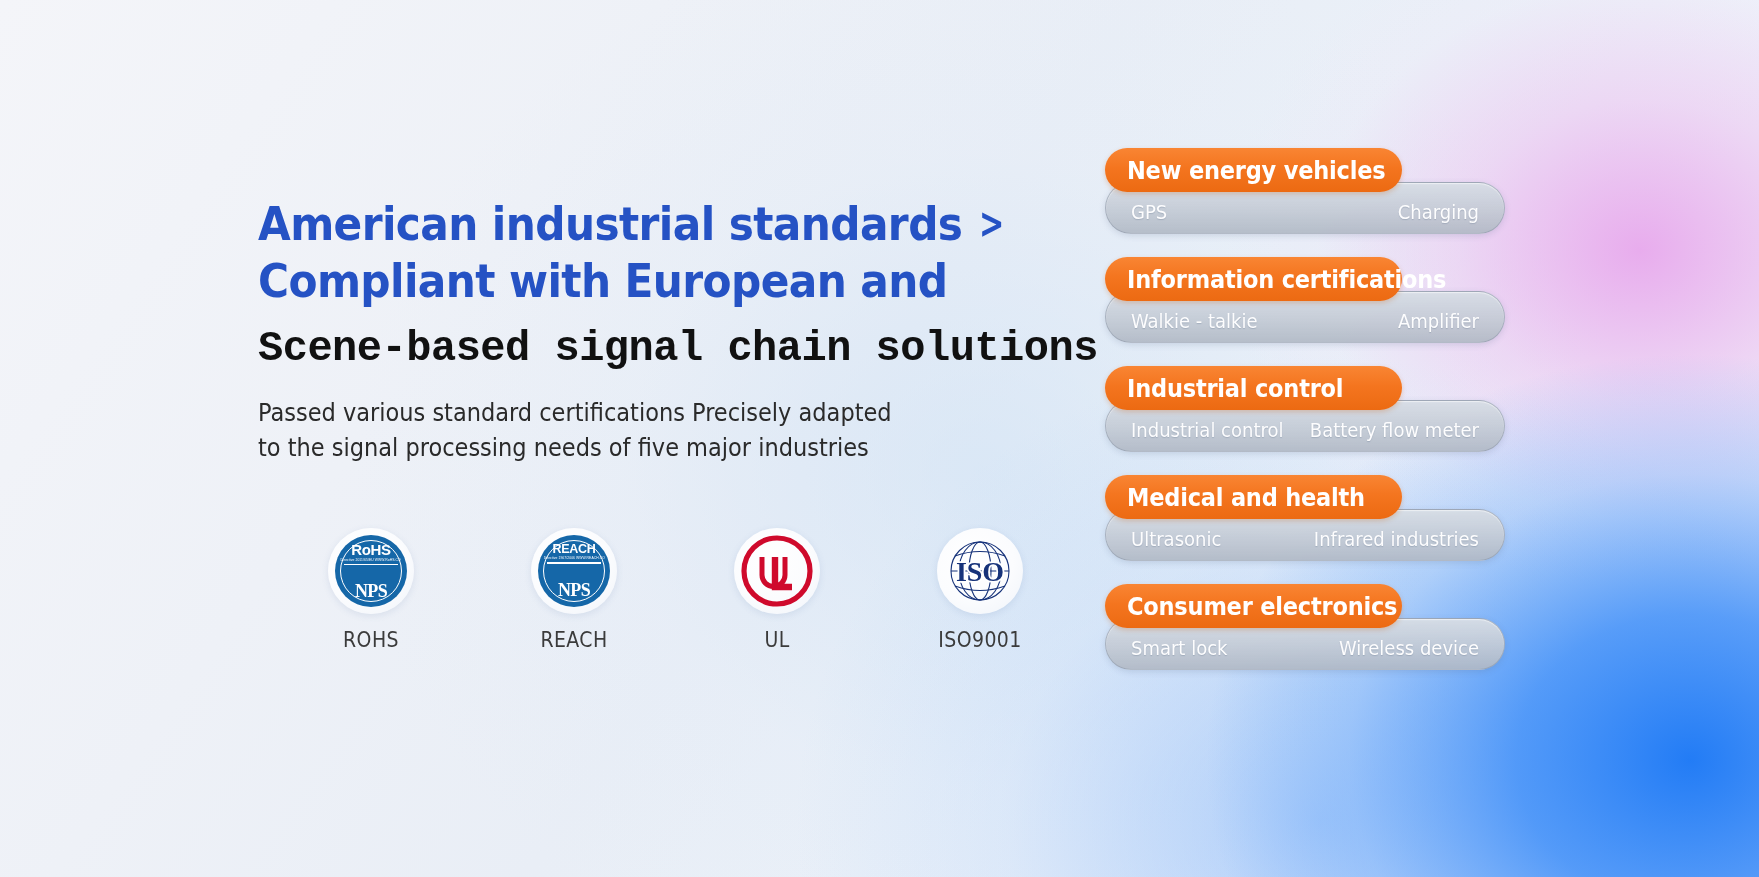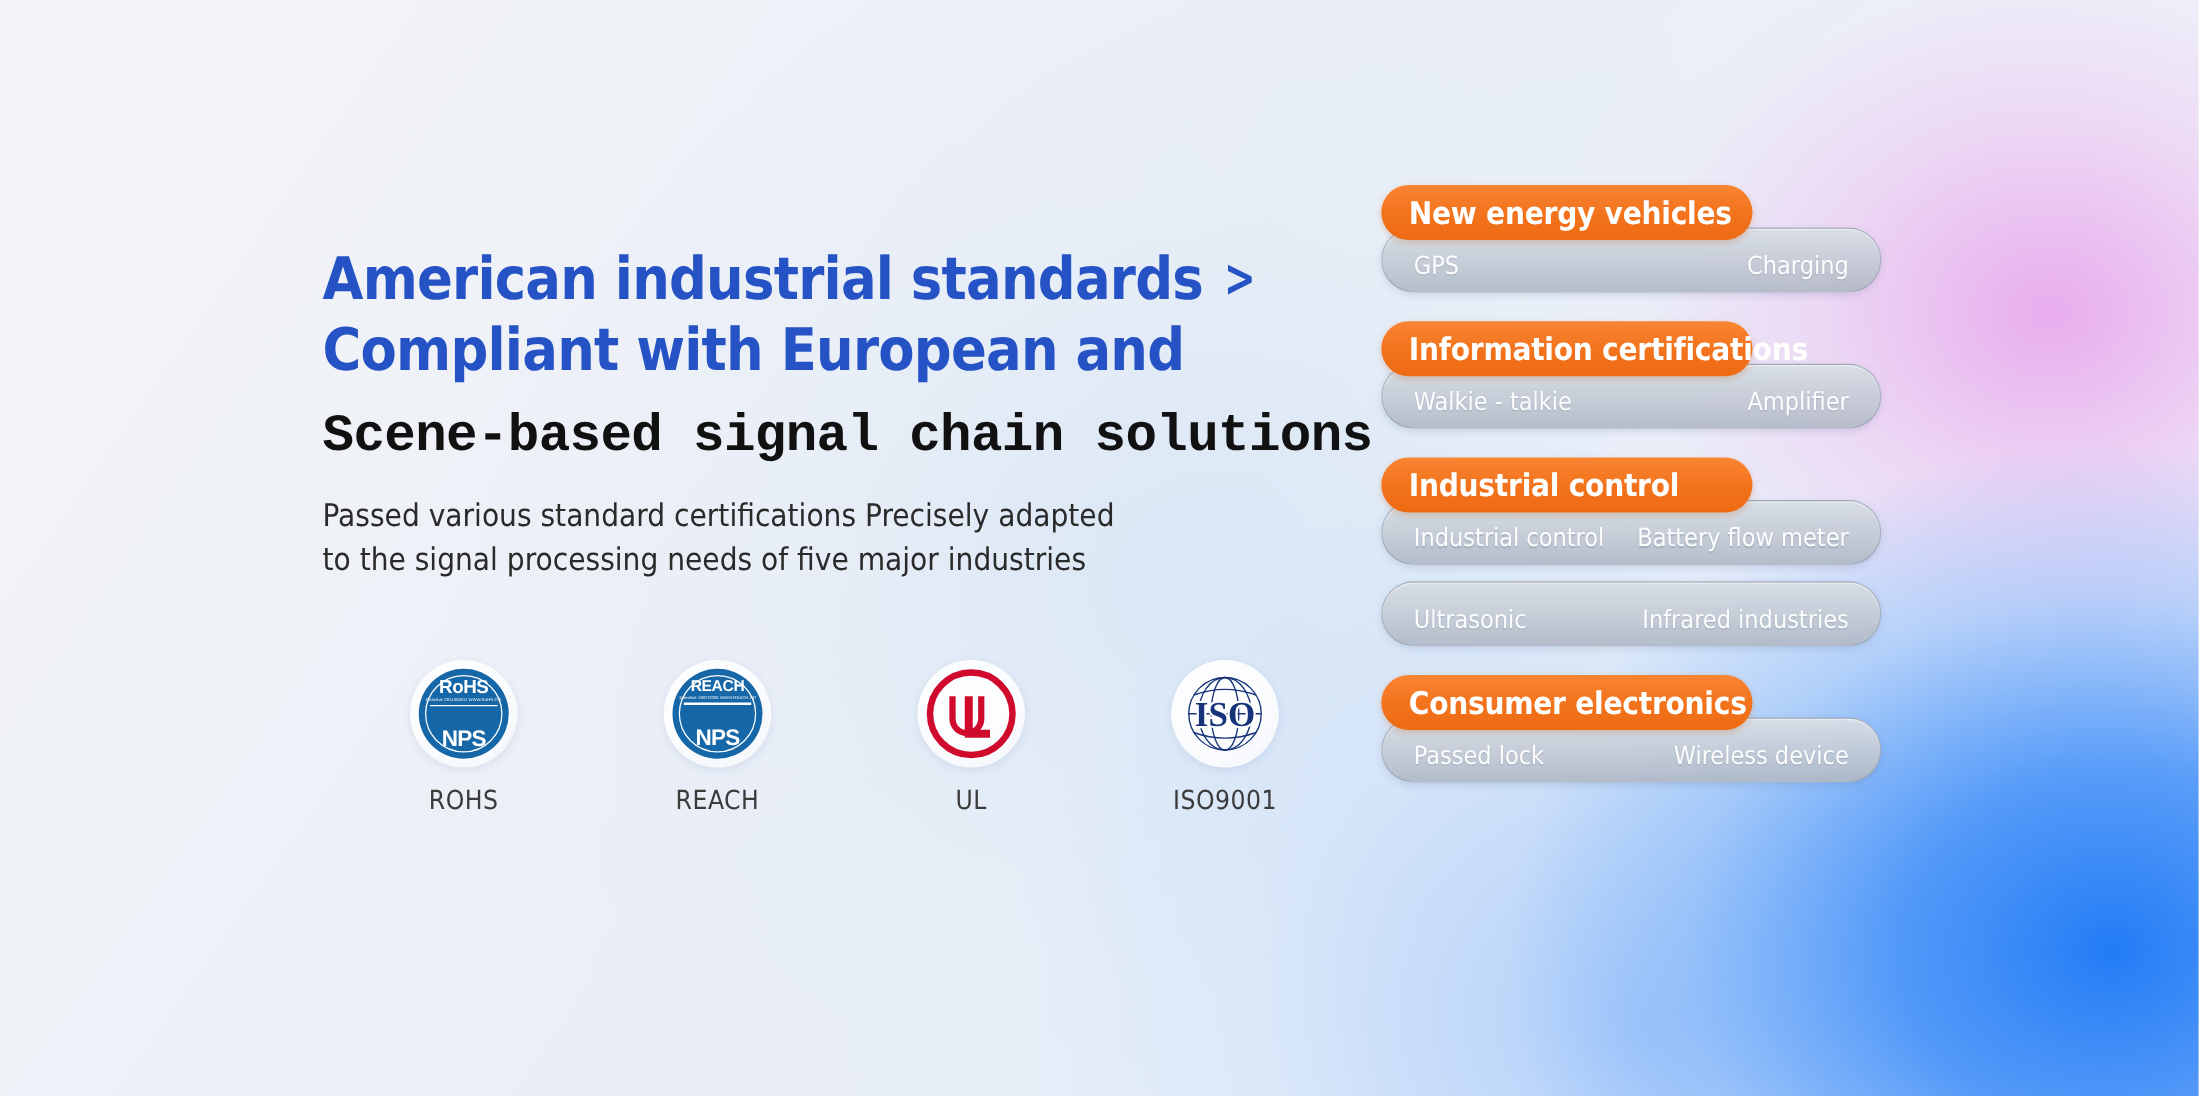"Medical and health" div.pill-main { html: none -> <div> <span>Medical and health</span> </div> }
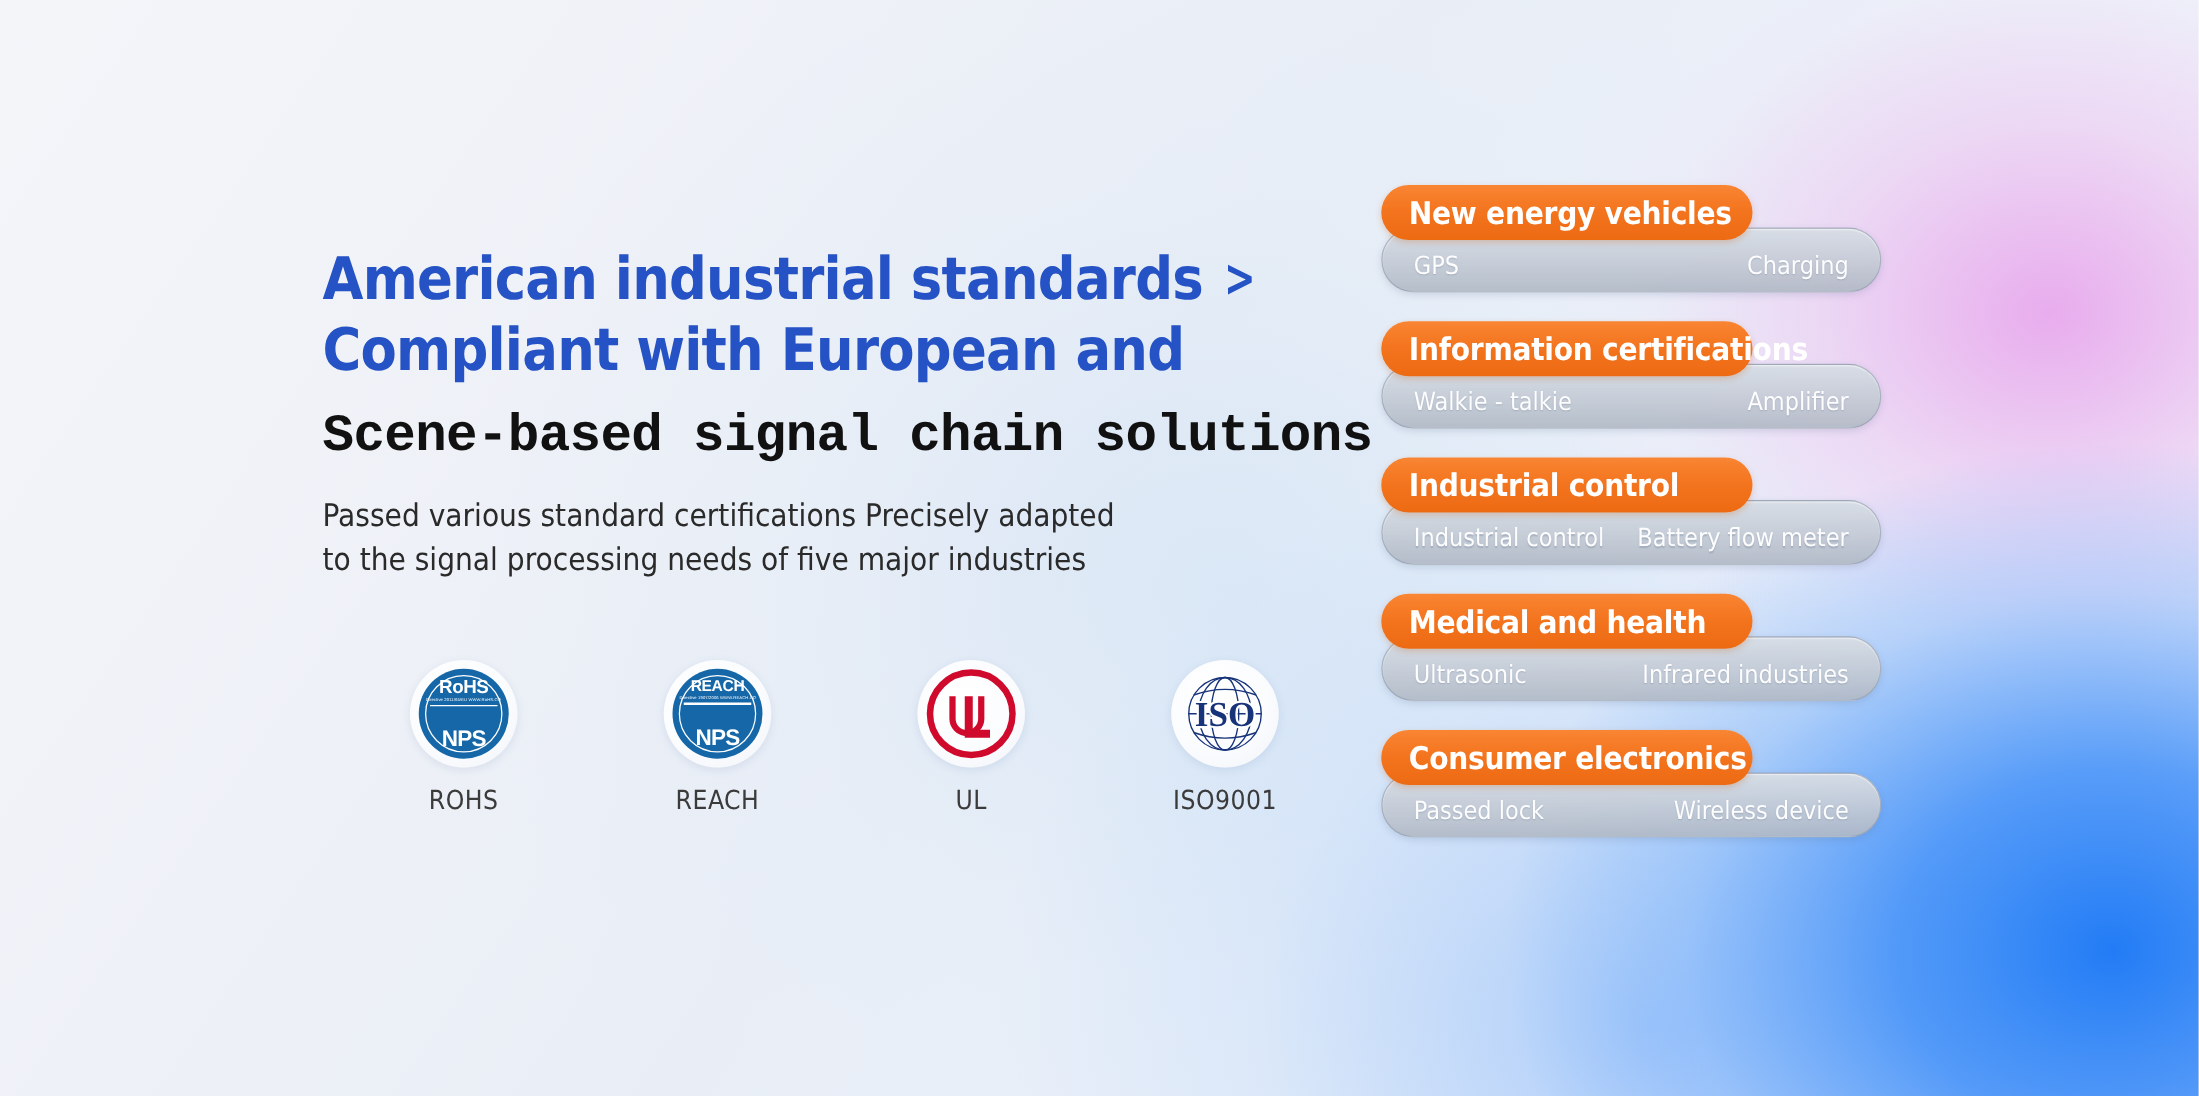"NPS" .seal-bot { font-family: Liberation Sans, sans-serif -> Liberation Serif, serif }
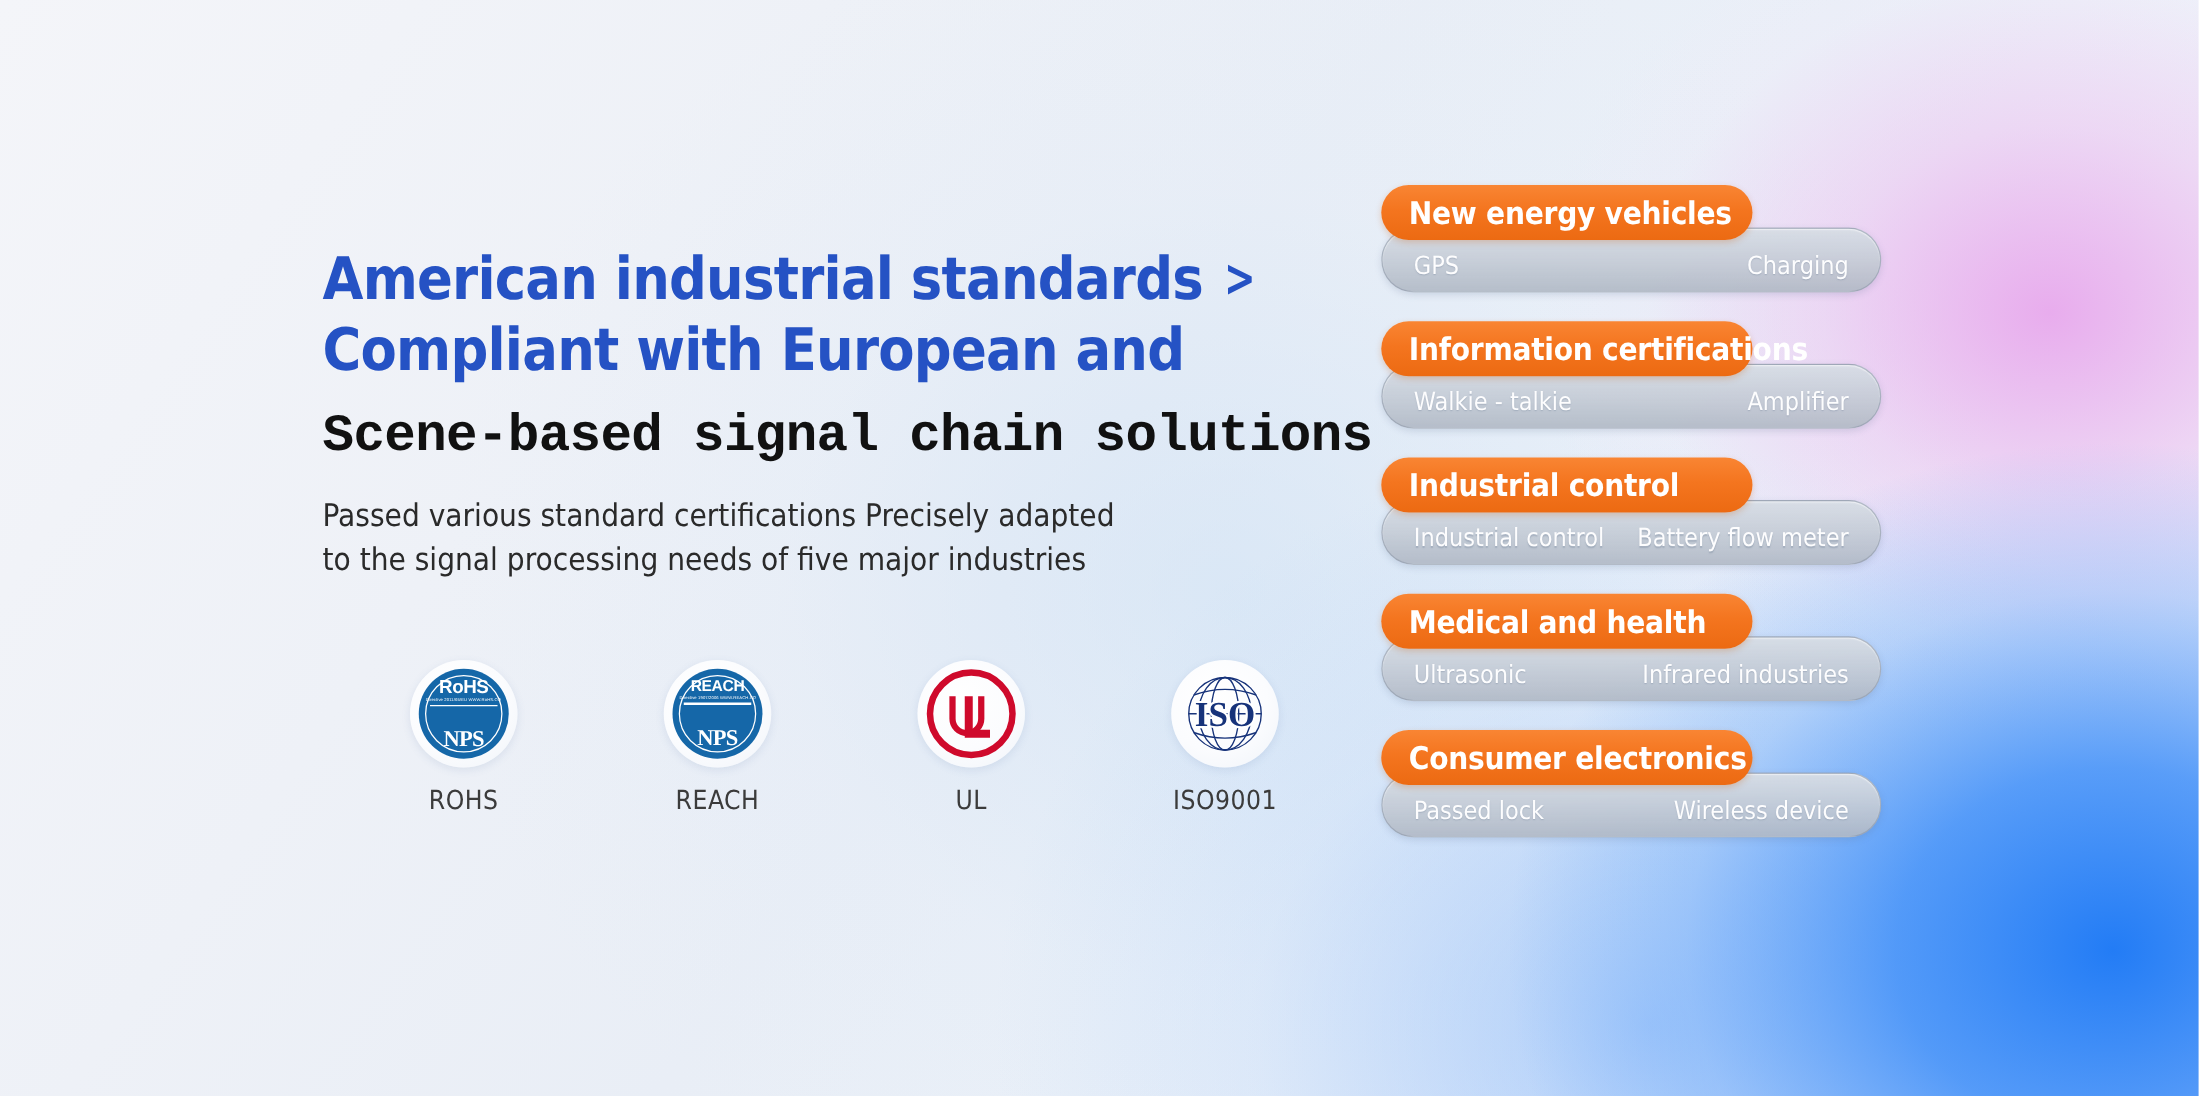"Passed lock" span.pill-sub-text { text: Passed -> Smart }
